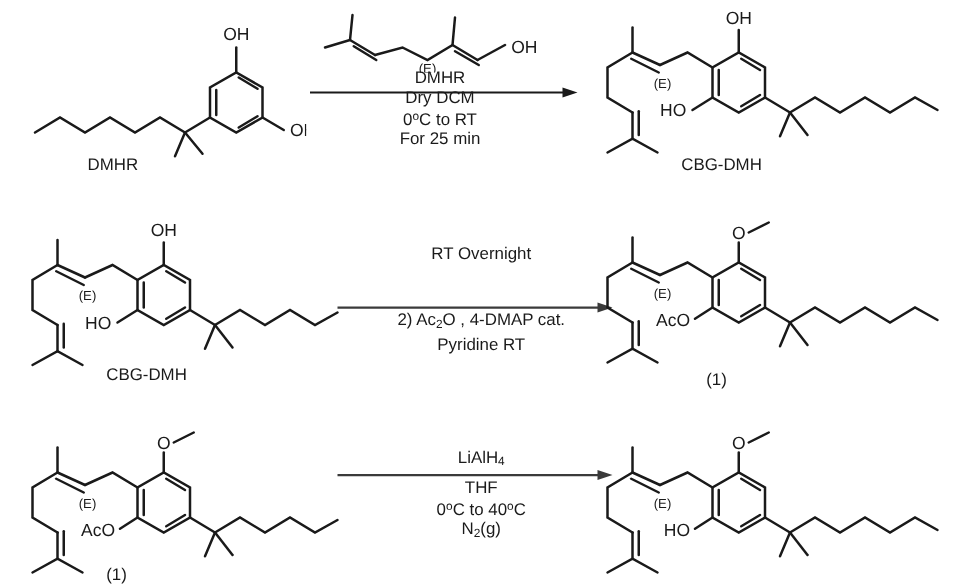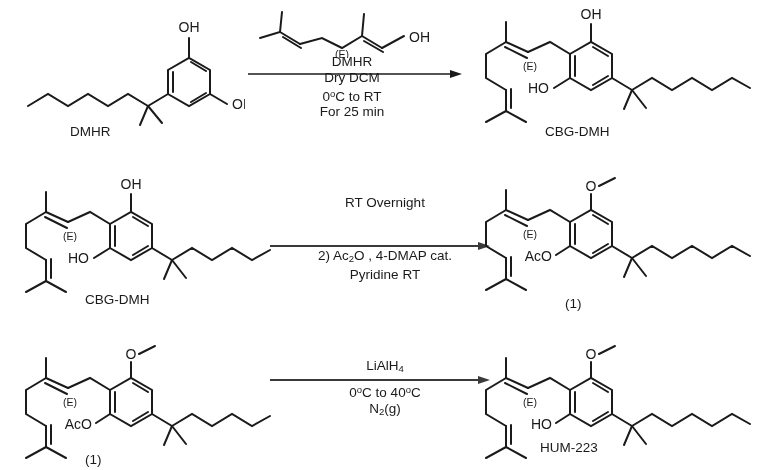"THF" div { html: none -> <div>THF</div> }
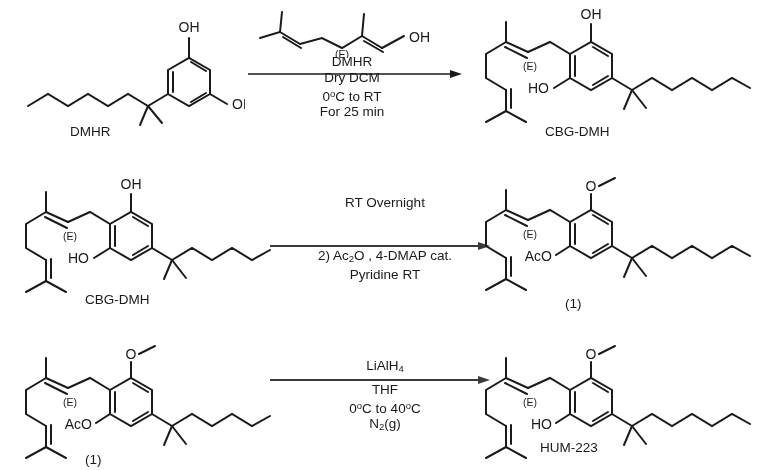"HUM-223" div.lbl { html: <div>HUM-223</div> -> none }
